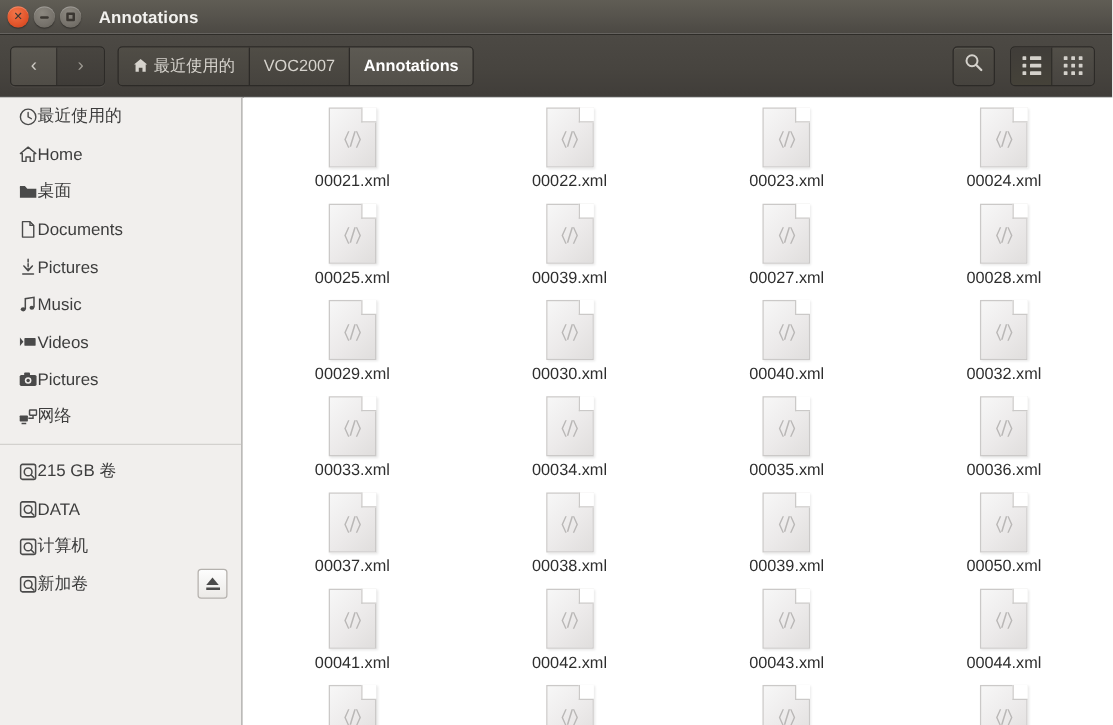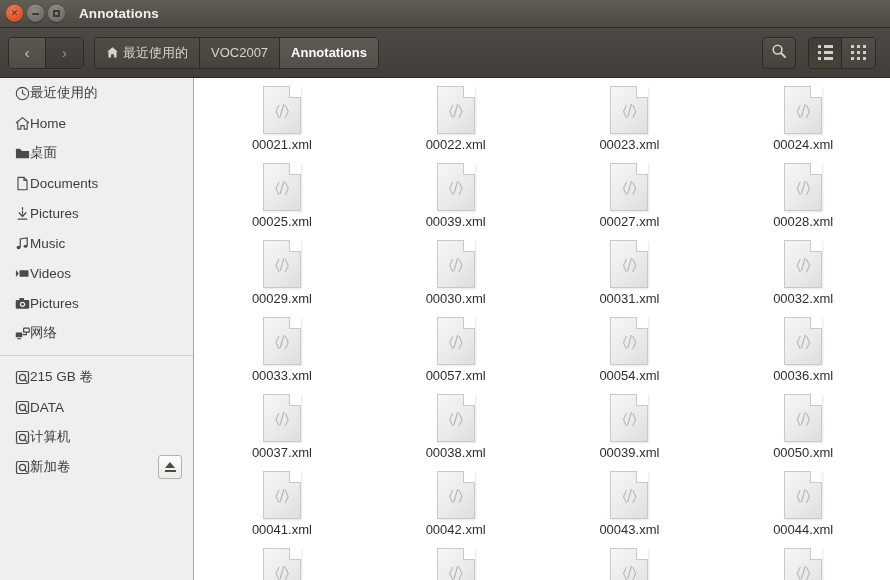"00031.xml" div.file-label { text: 00031.xml -> 00040.xml }
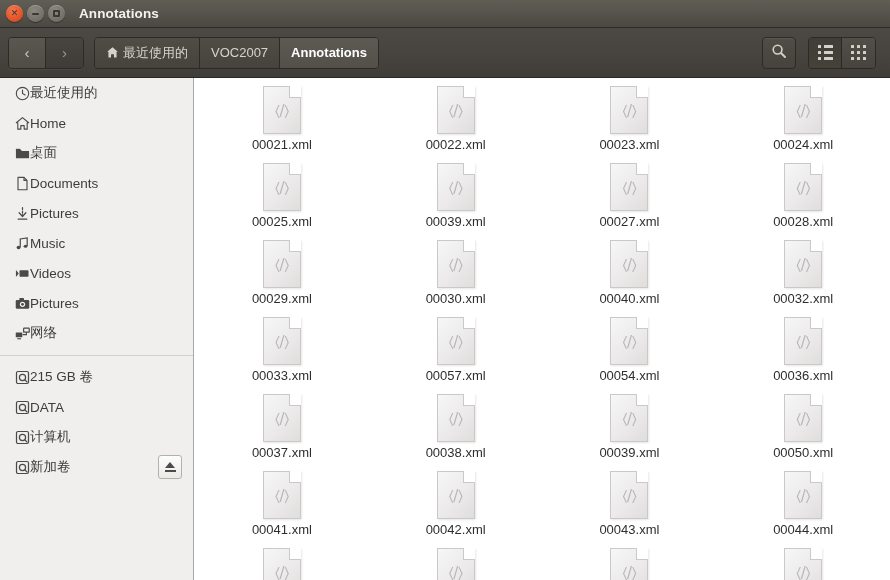"00057.xml" div.file-label { text: 00057.xml -> 00034.xml }
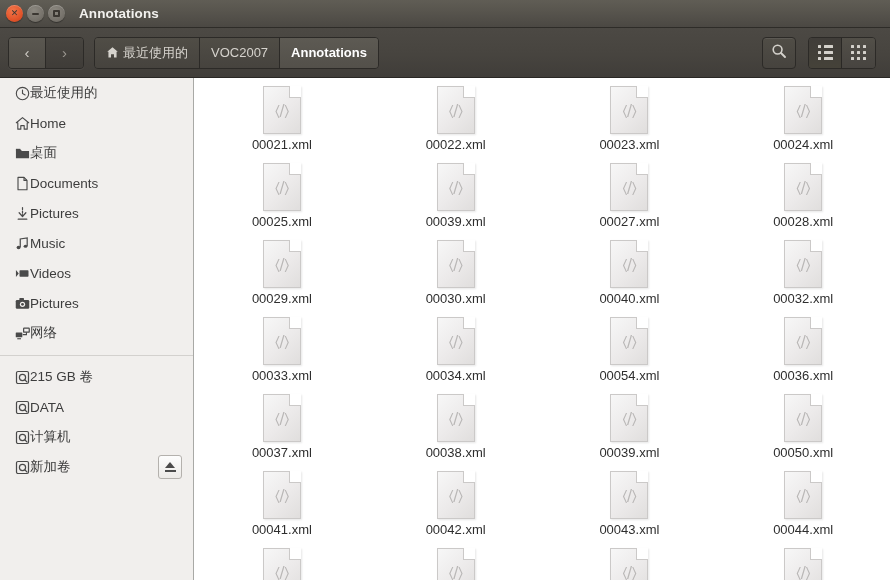"00054.xml" div.file-label { text: 00054.xml -> 00035.xml }
